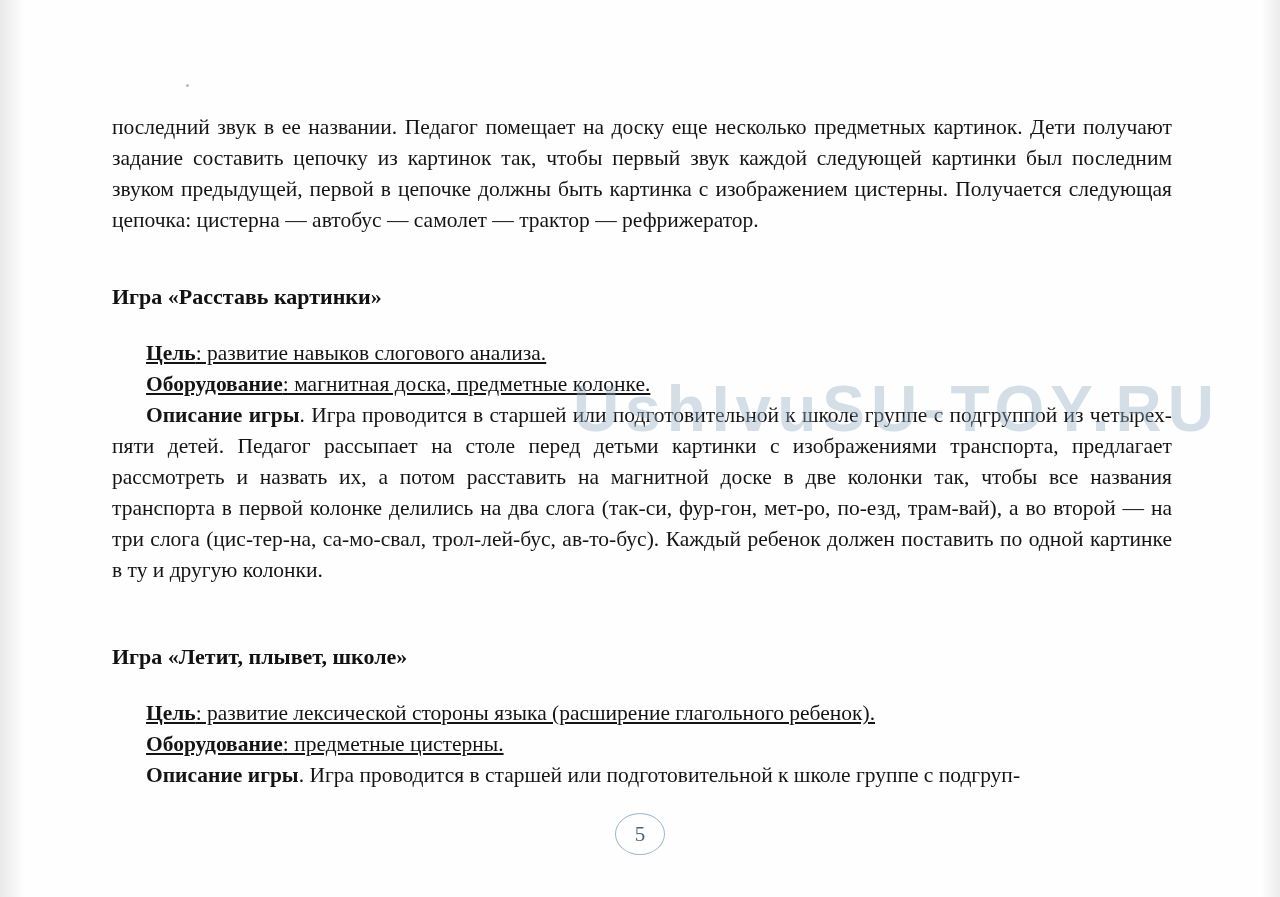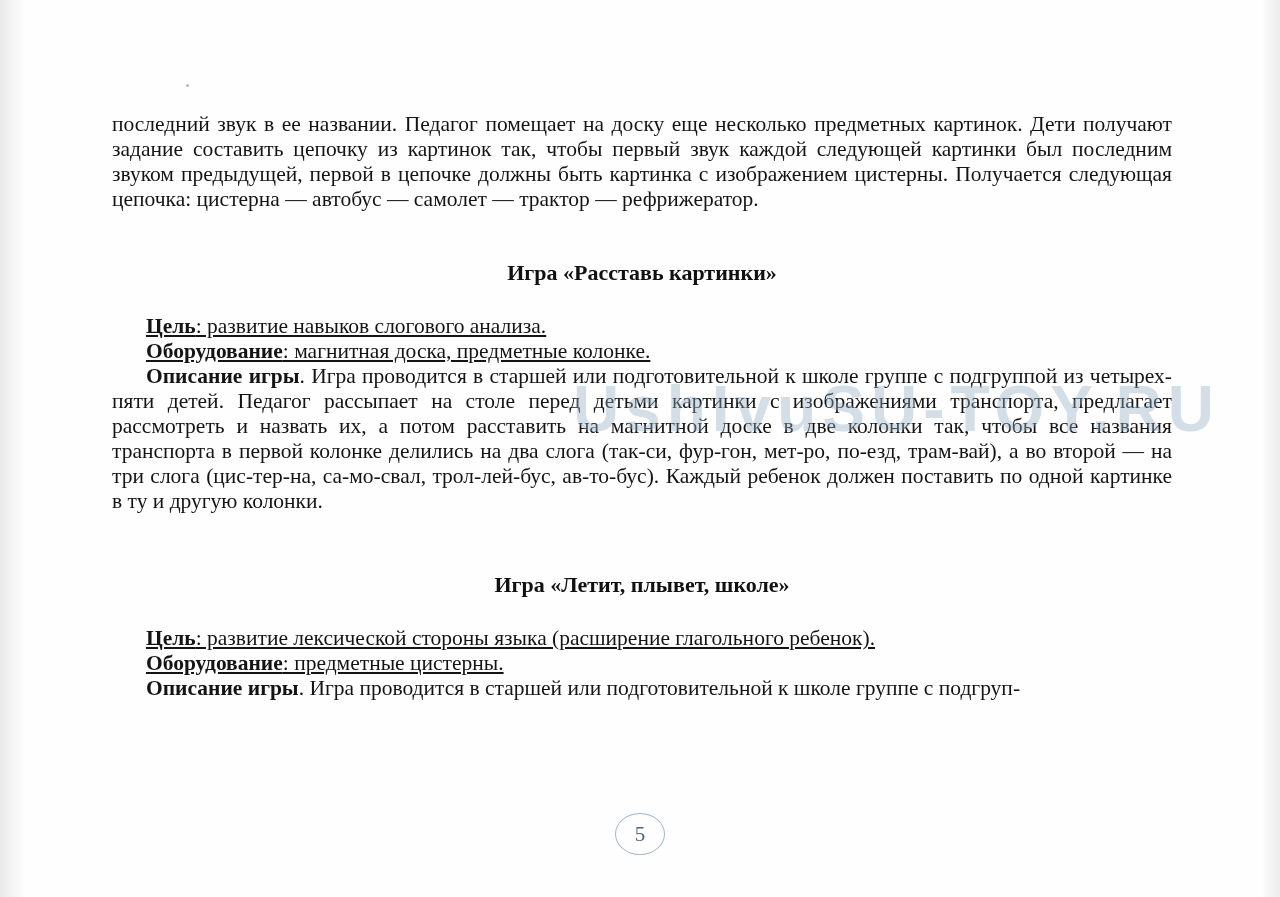"последний звук в ее названии." p.body-text { line-height: 25px -> 31px }
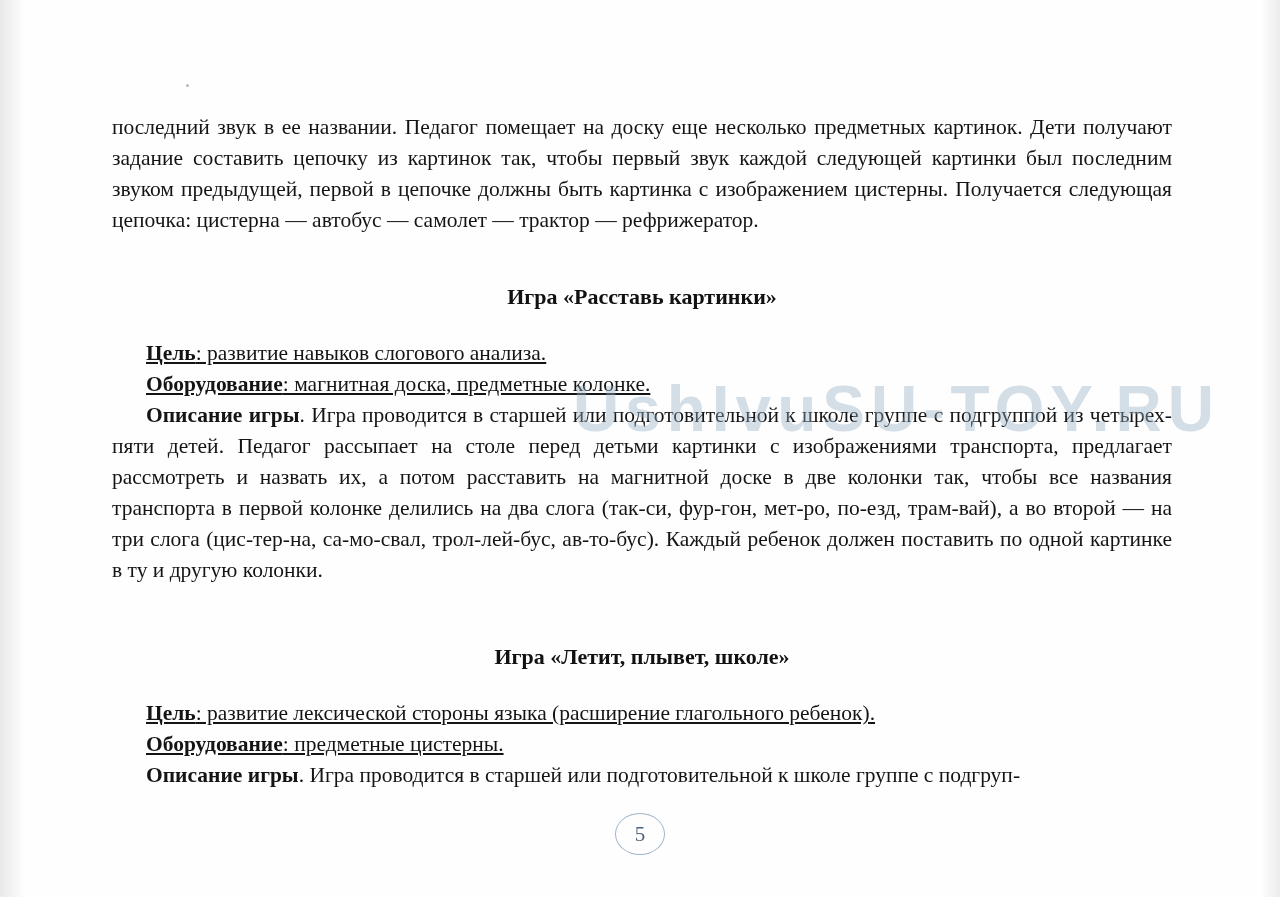"Игра «Расставь картинки»" .game-heading { text-align: center -> none }
